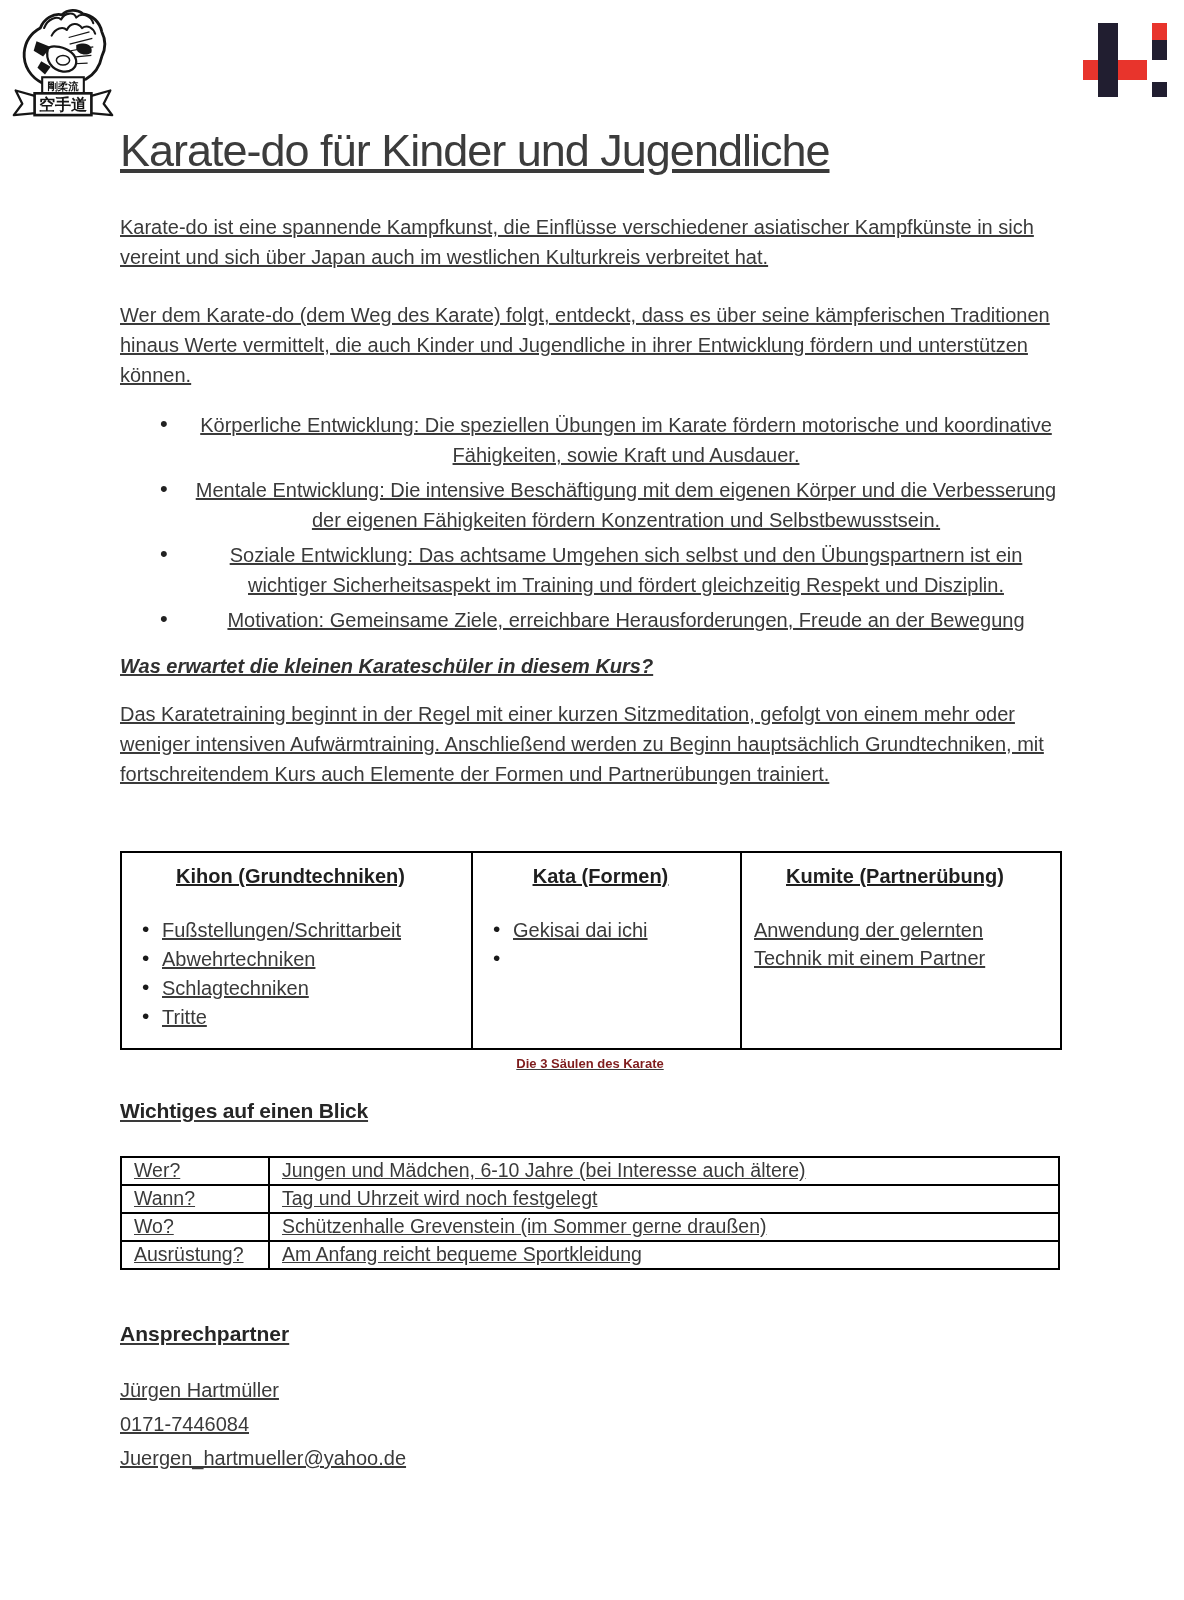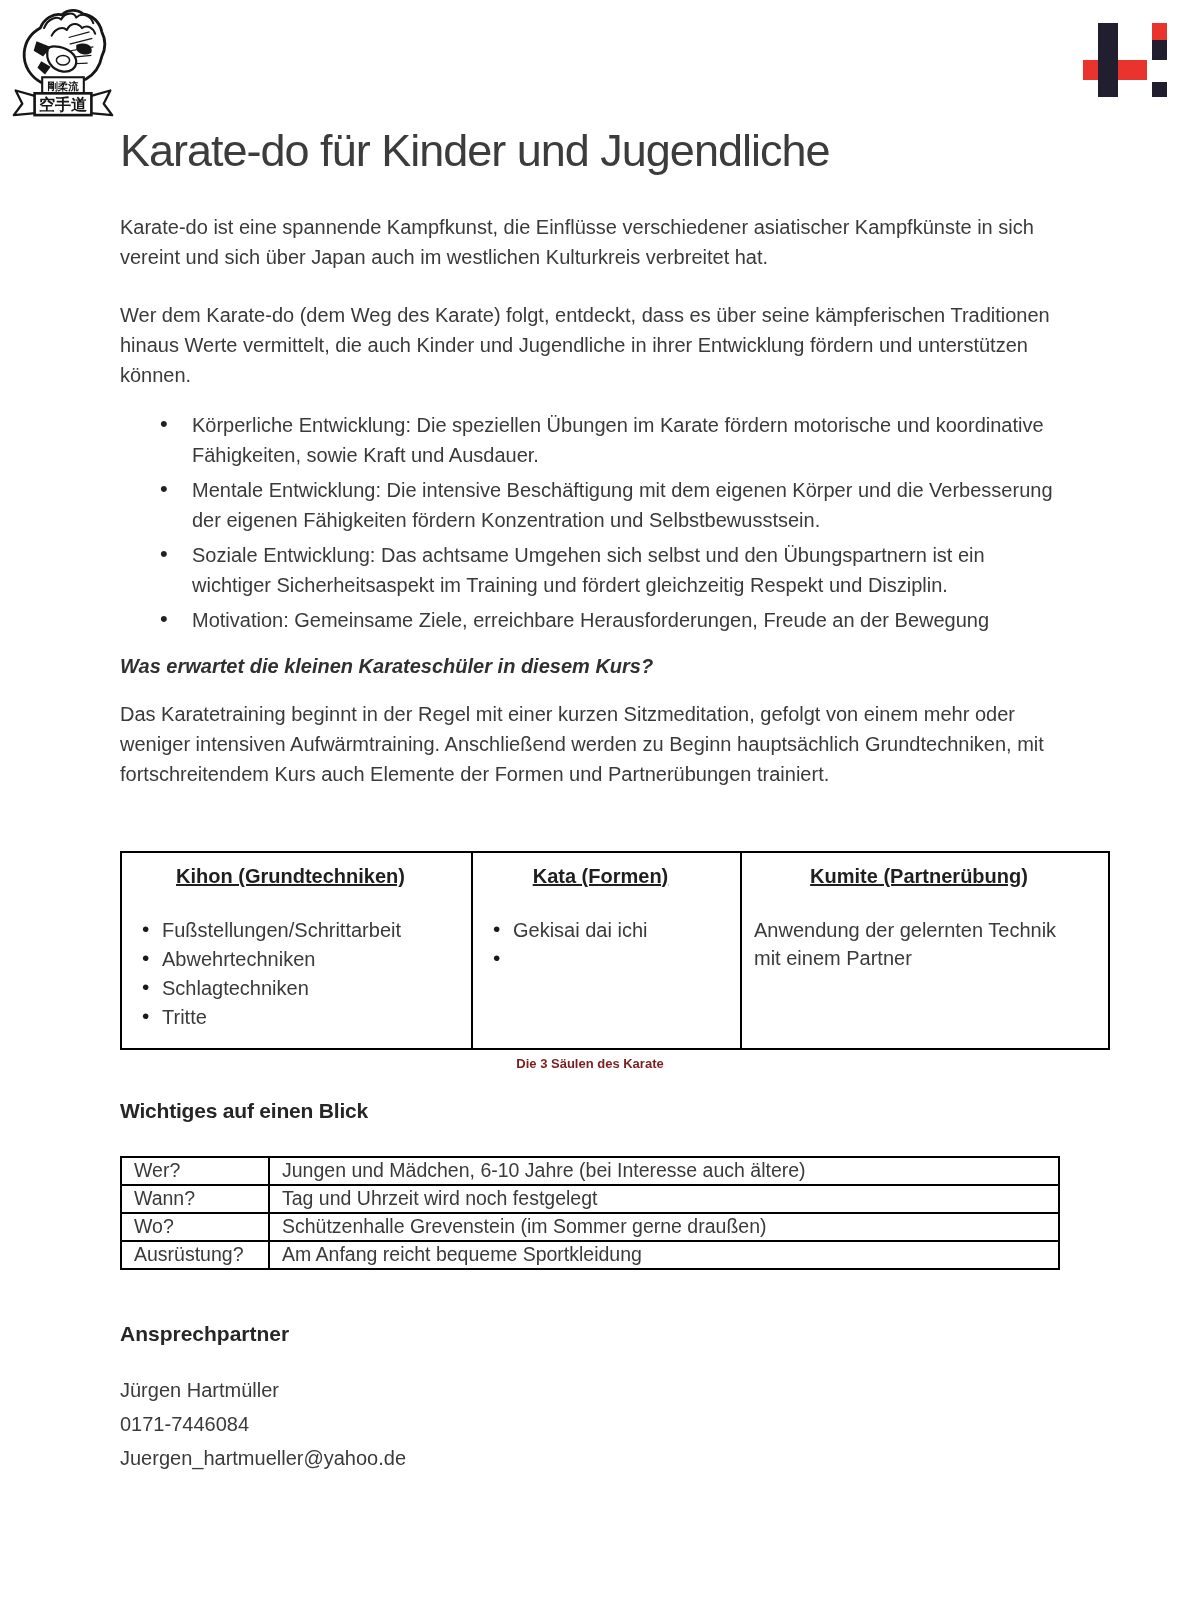"剛柔流" .page { text-decoration: none -> underline }
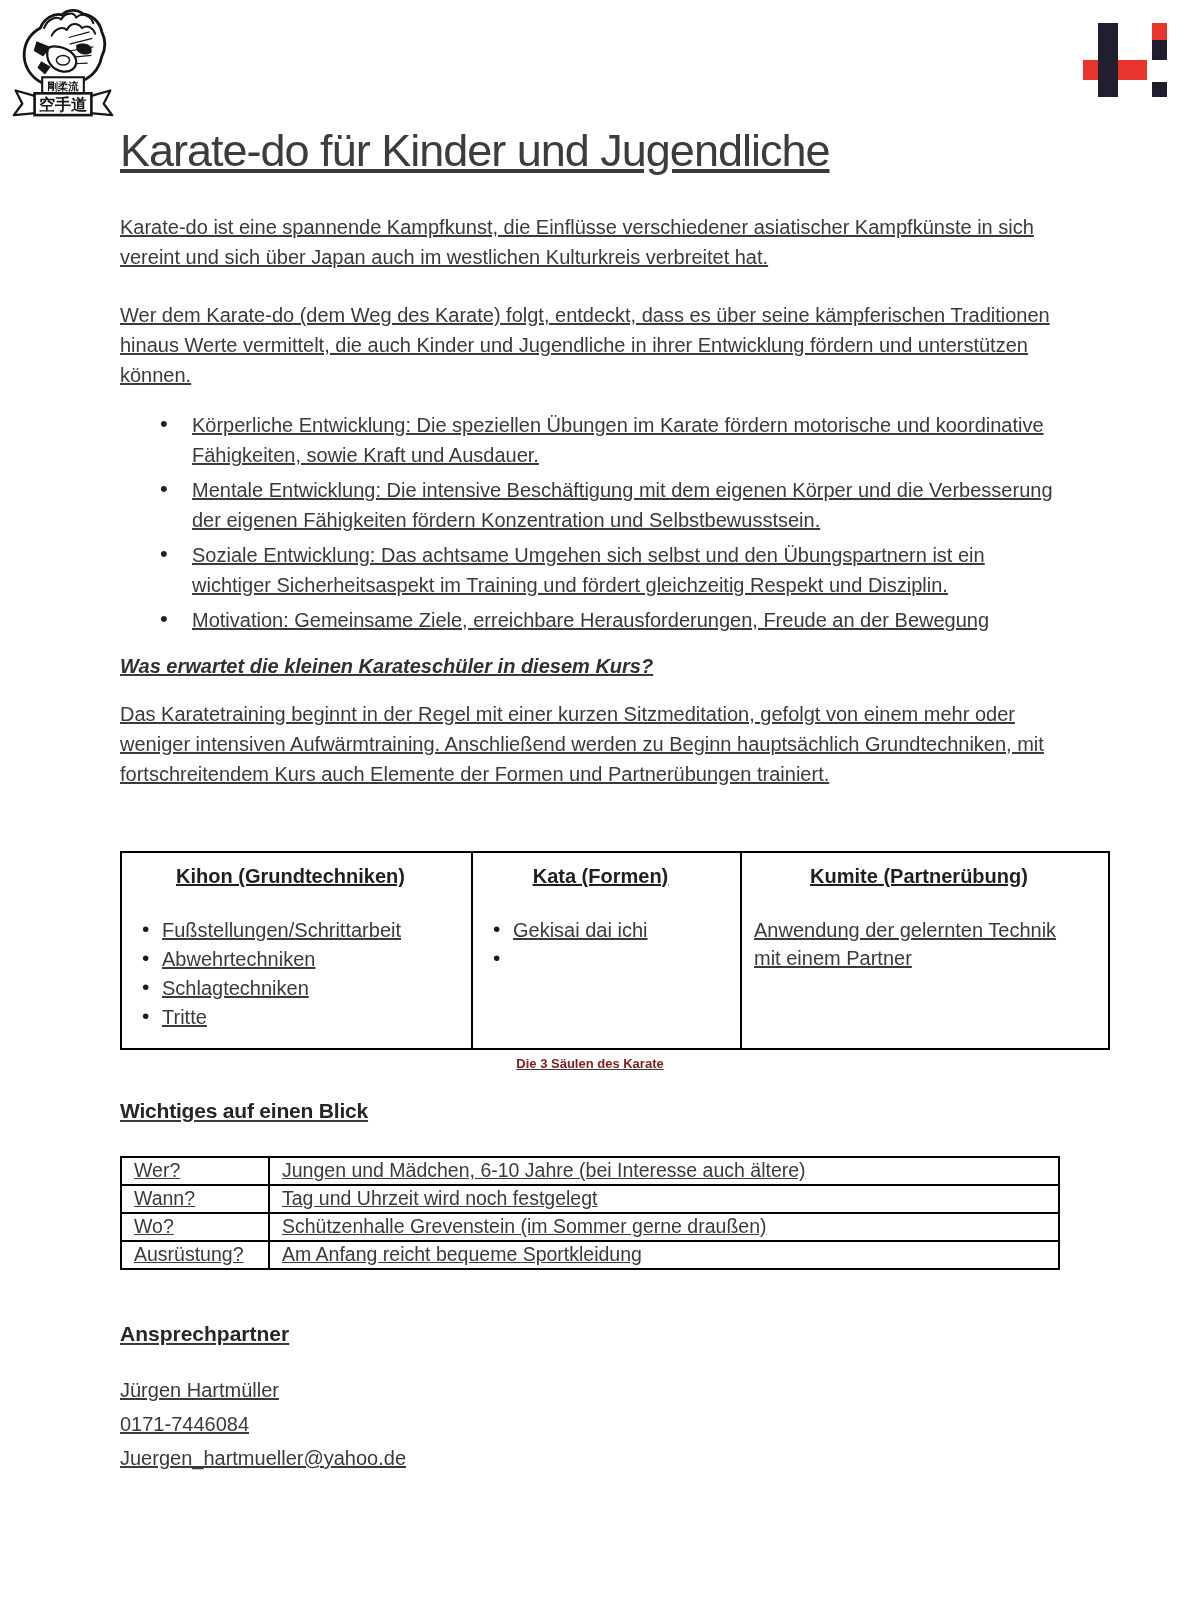"Körperliche Entwicklung: Die speziellen" ul.benefits li { text-align: none -> center }
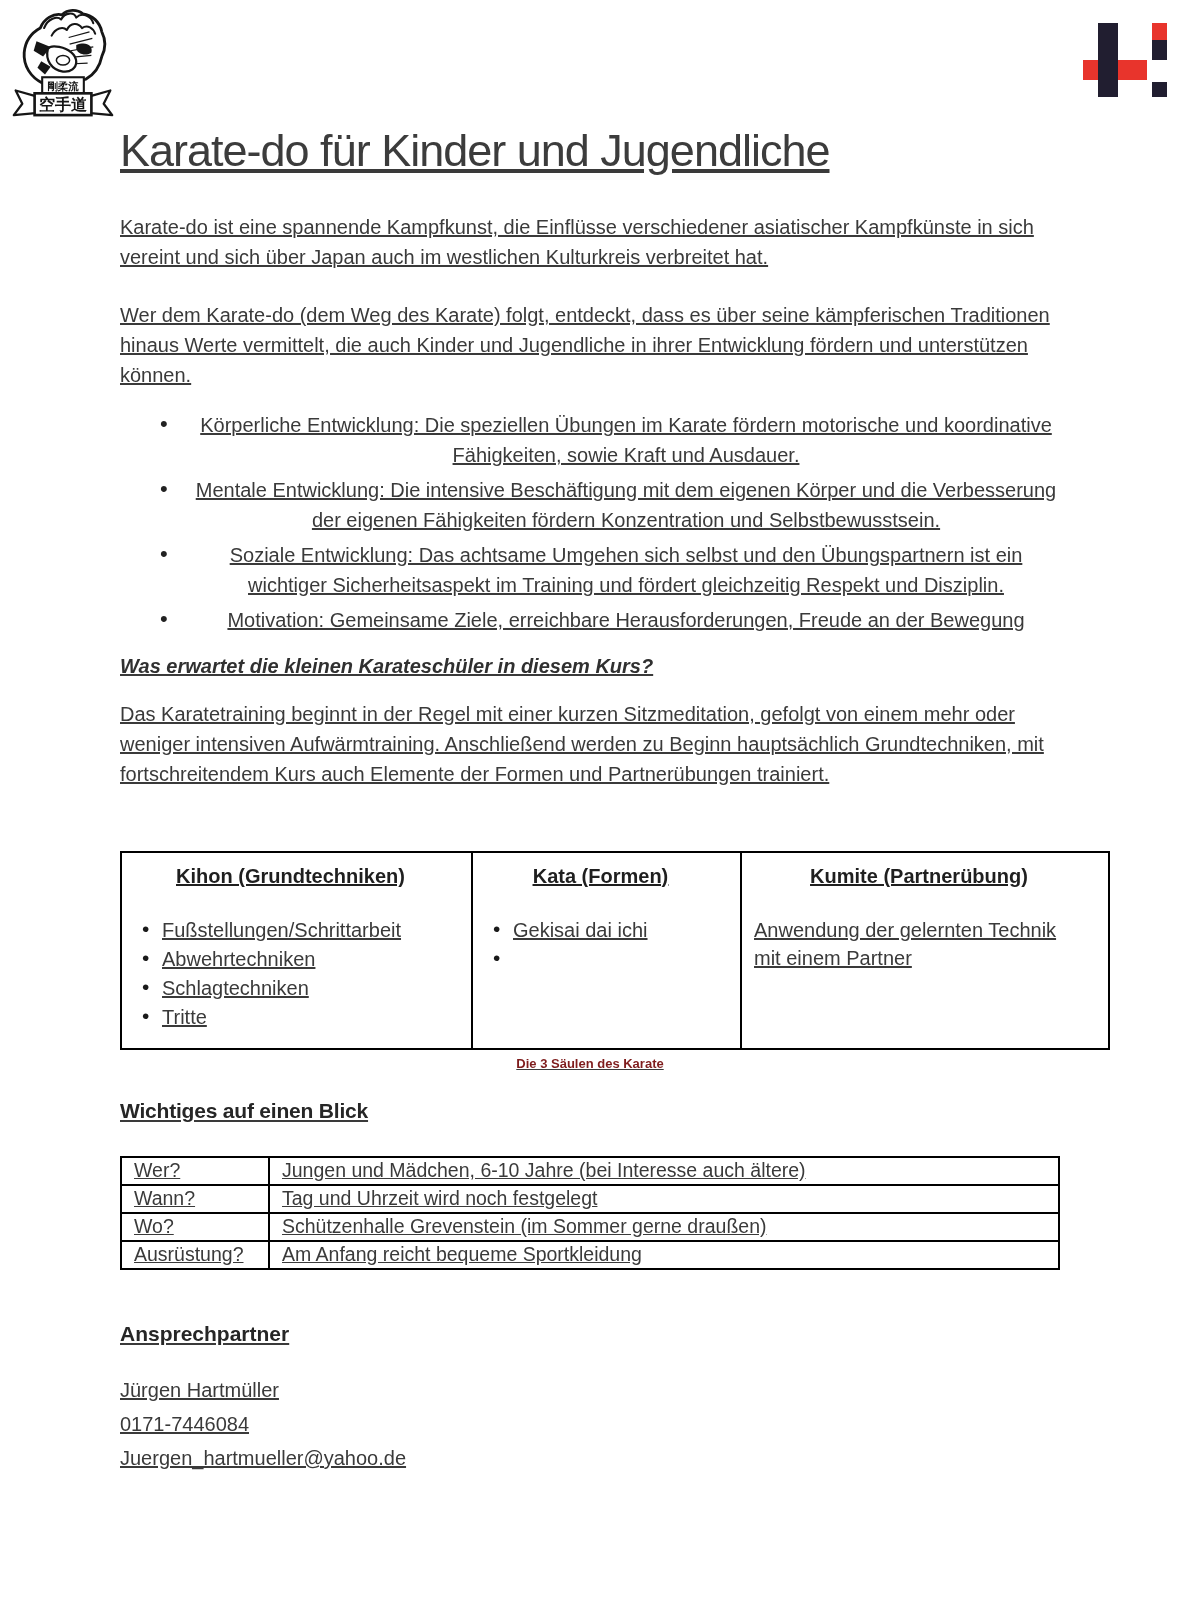"Kumite (Partnerübung)" td.col-kumite { width: 368px -> 320px }
